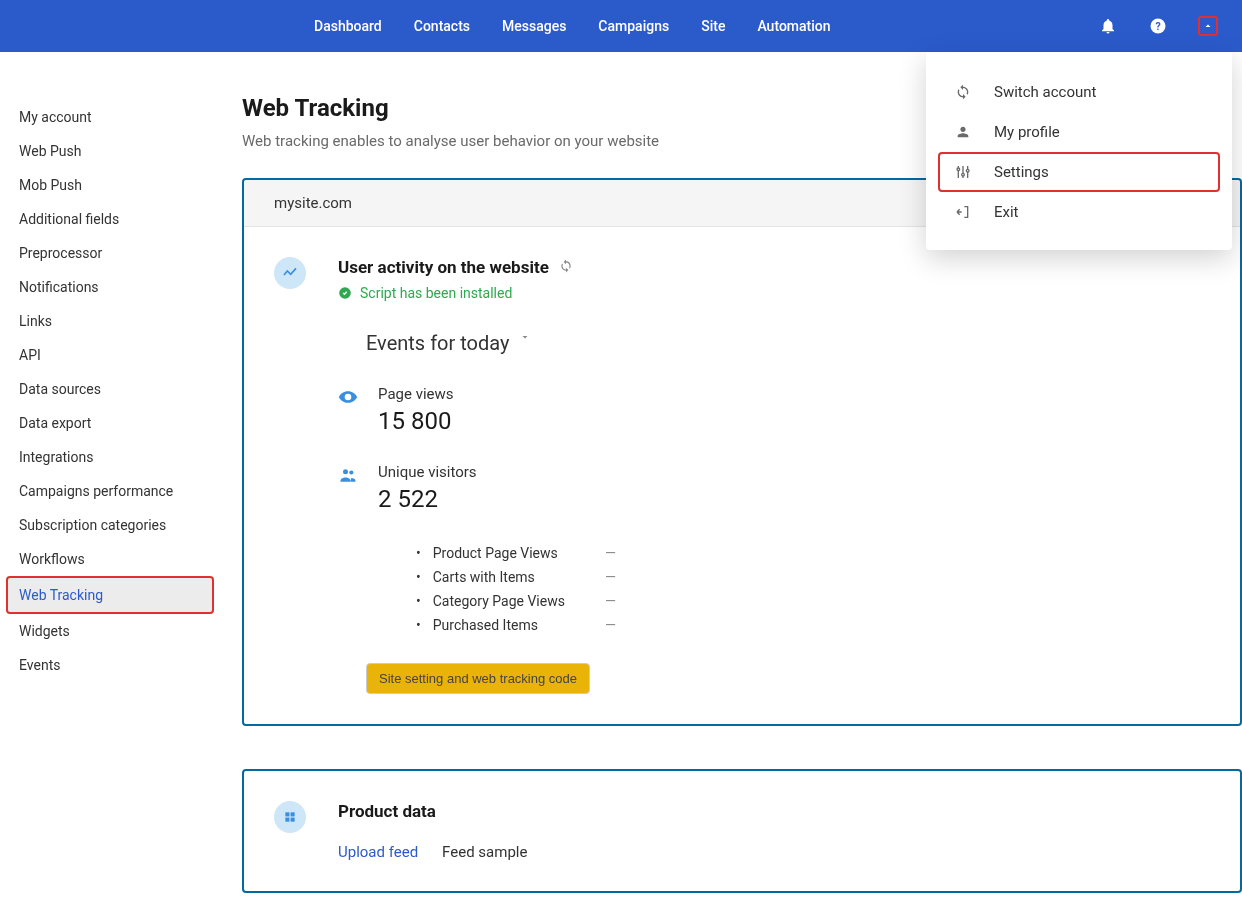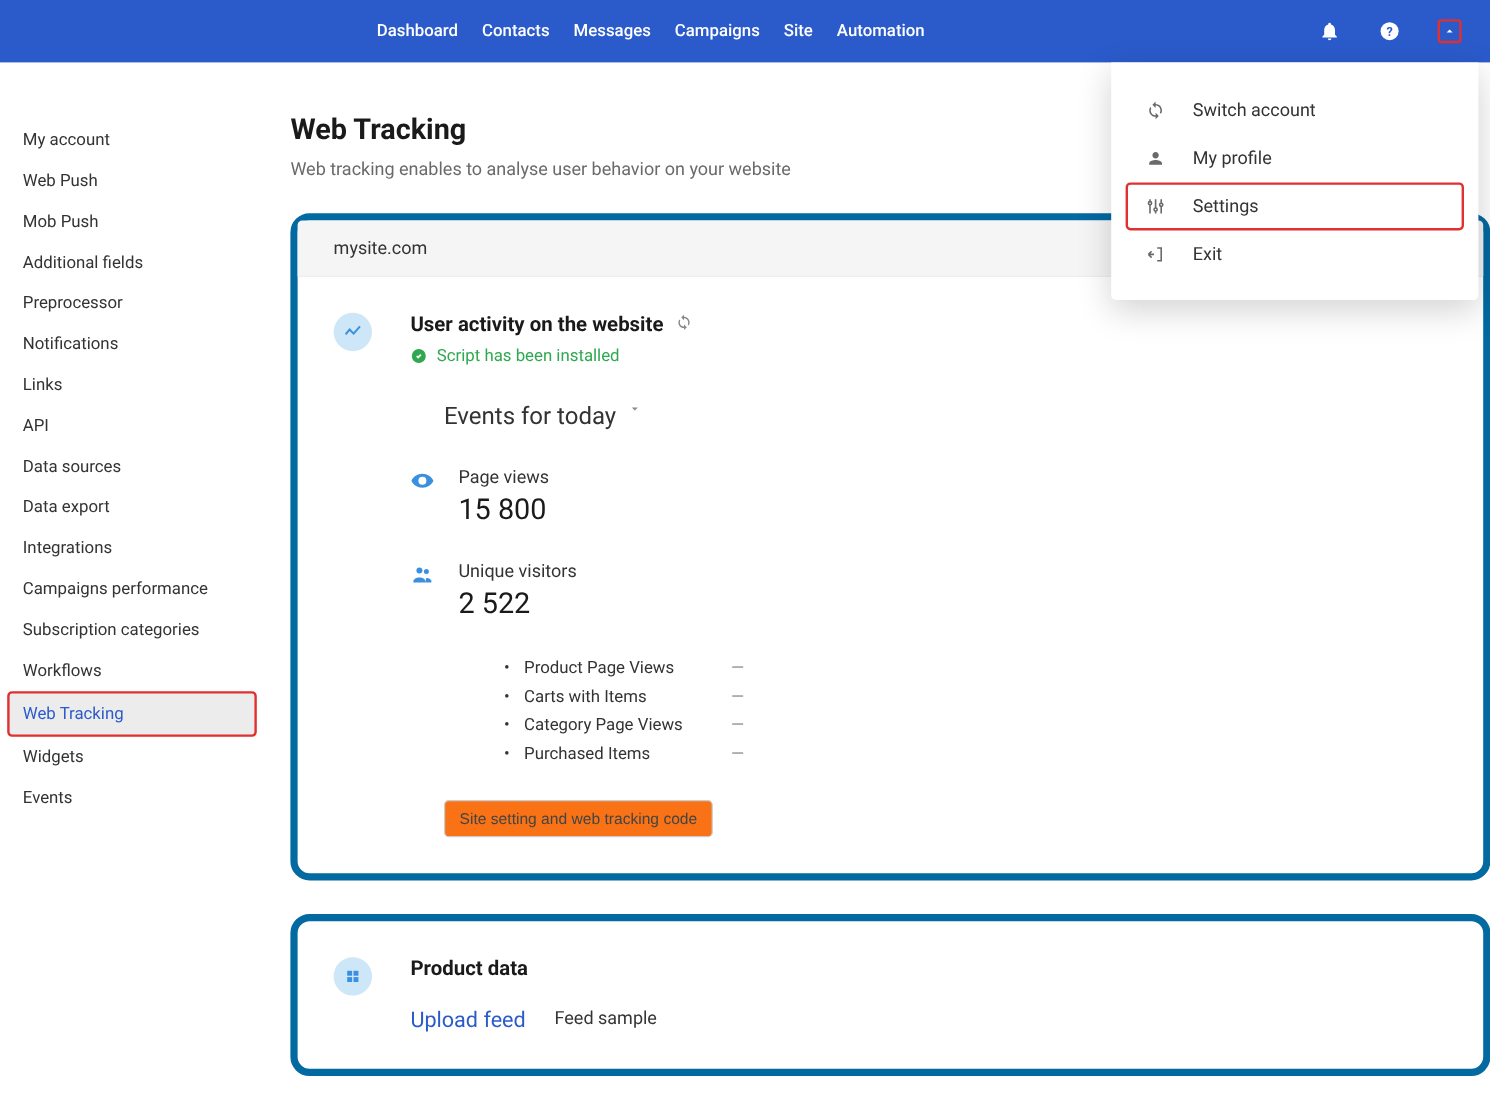"Dashboard" .topnav-center { gap: 20px -> 32px }
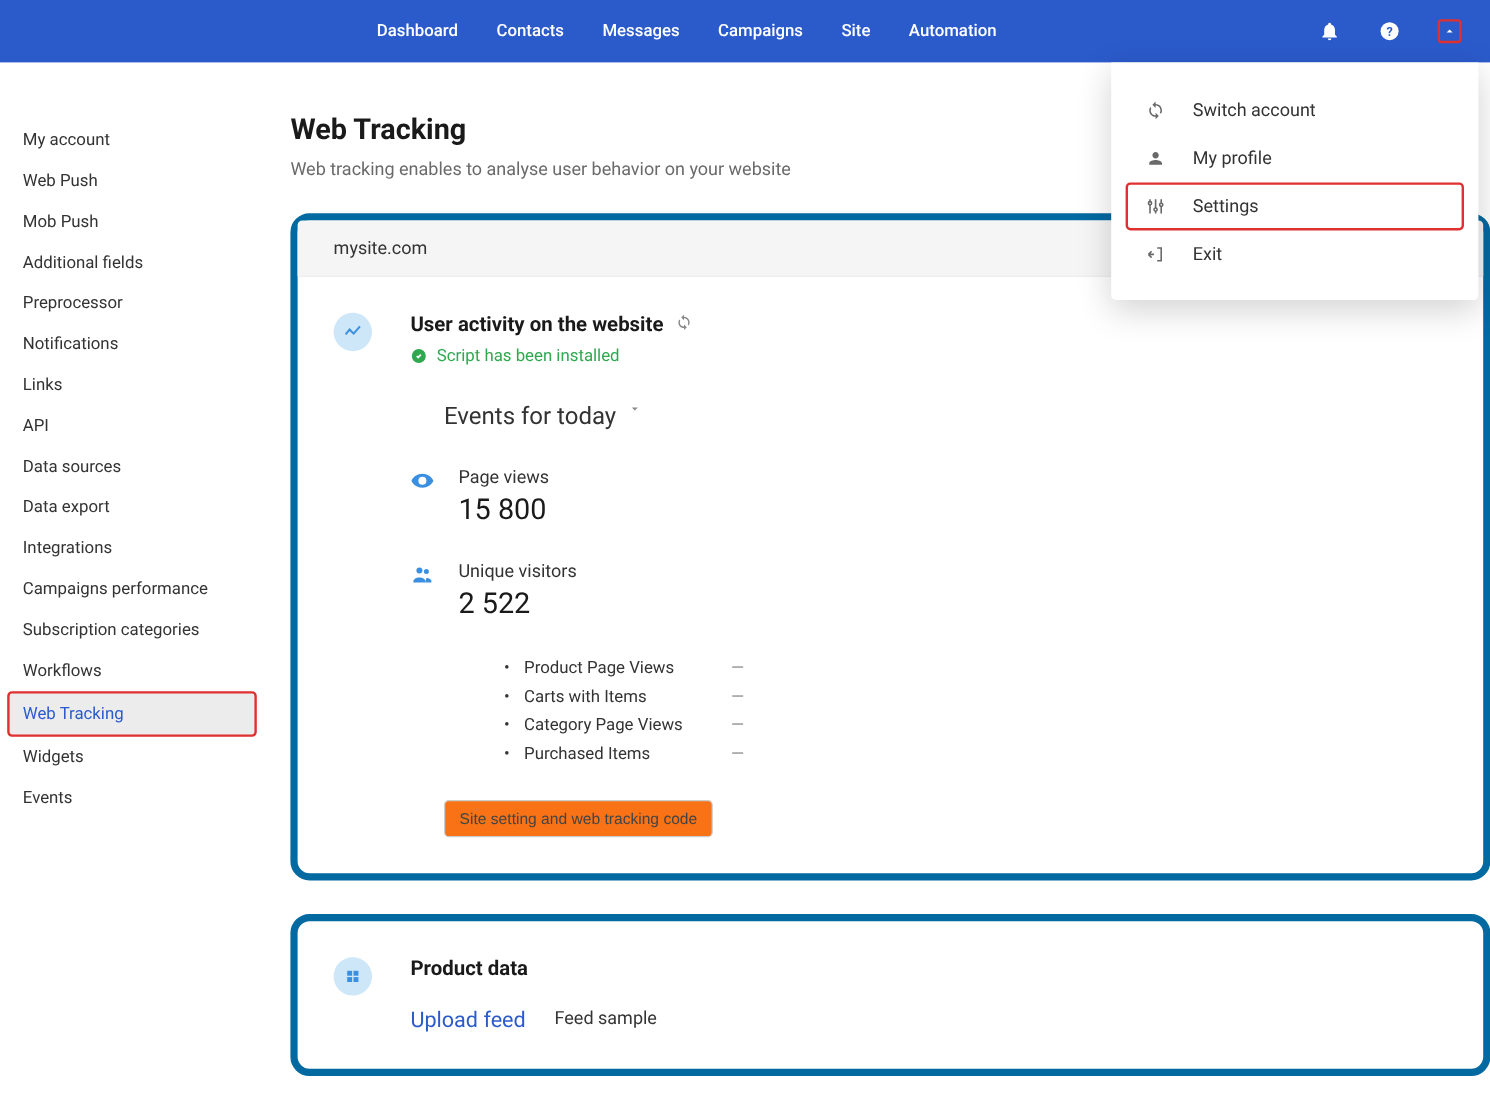"mysite.com" .card { border: 6px solid #0369a1 -> 2px solid #0369a1; border-radius: 16px -> 4px; margin-bottom: 28px -> 43px }
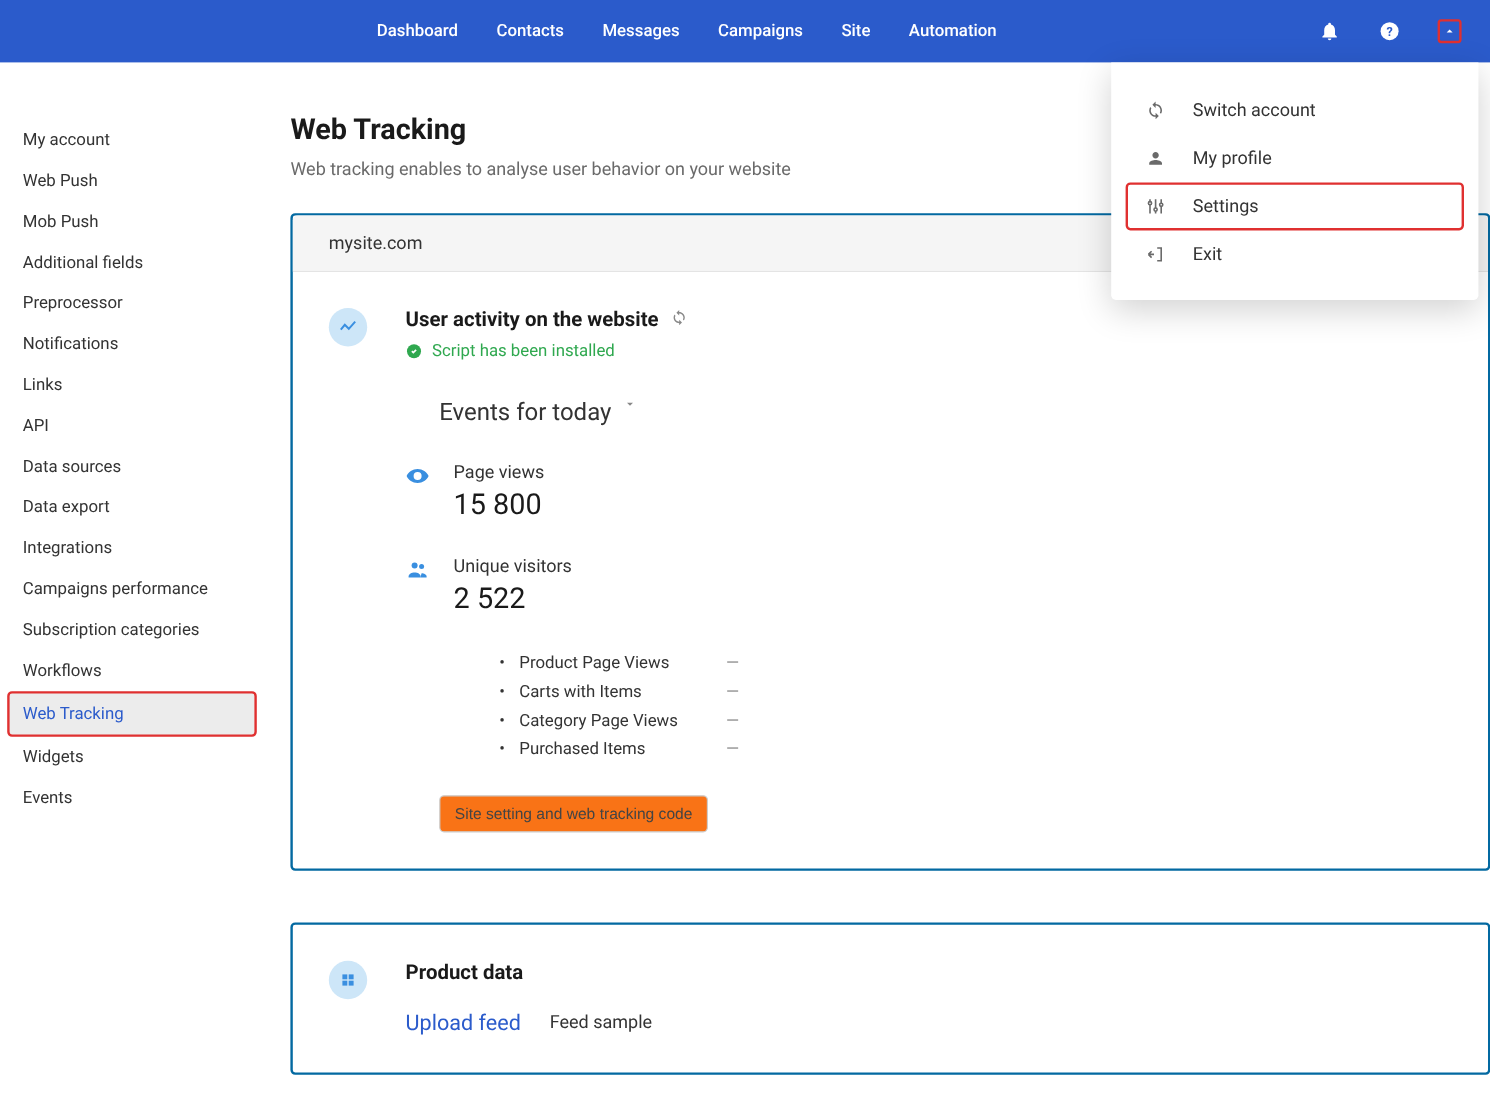"Site setting and web tracking" .settings-btn { background: #f97316 -> #eab308 }
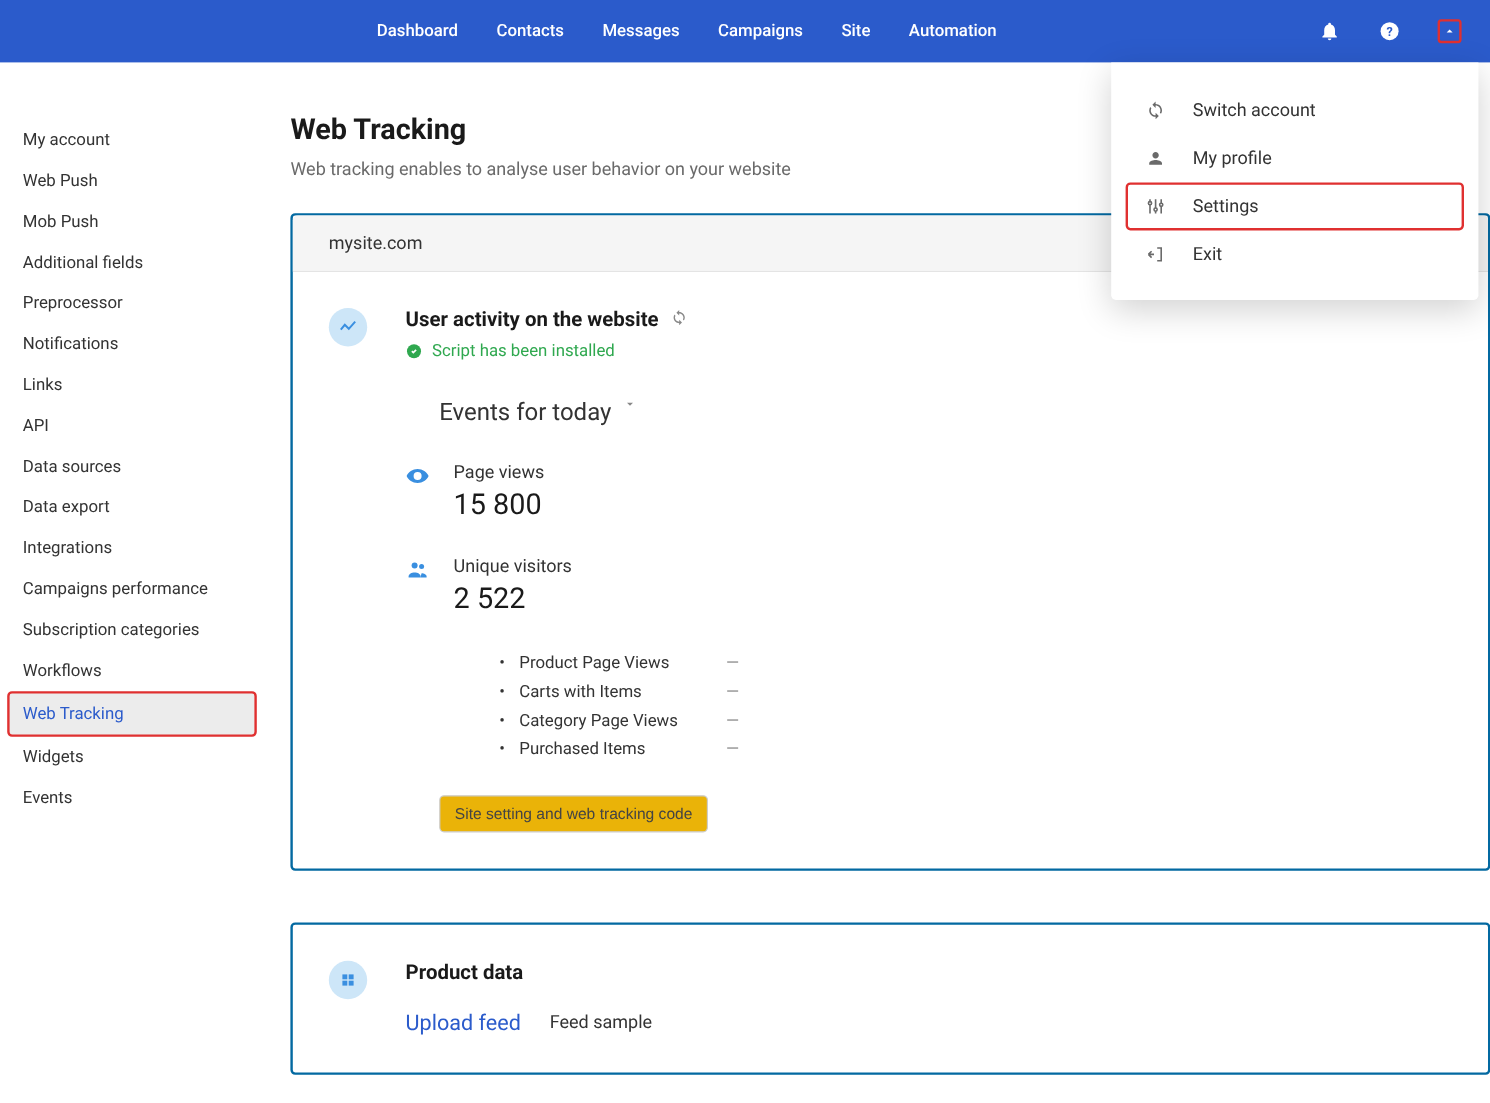"Upload feed" .link-action { font-size: 18px -> 15px }
